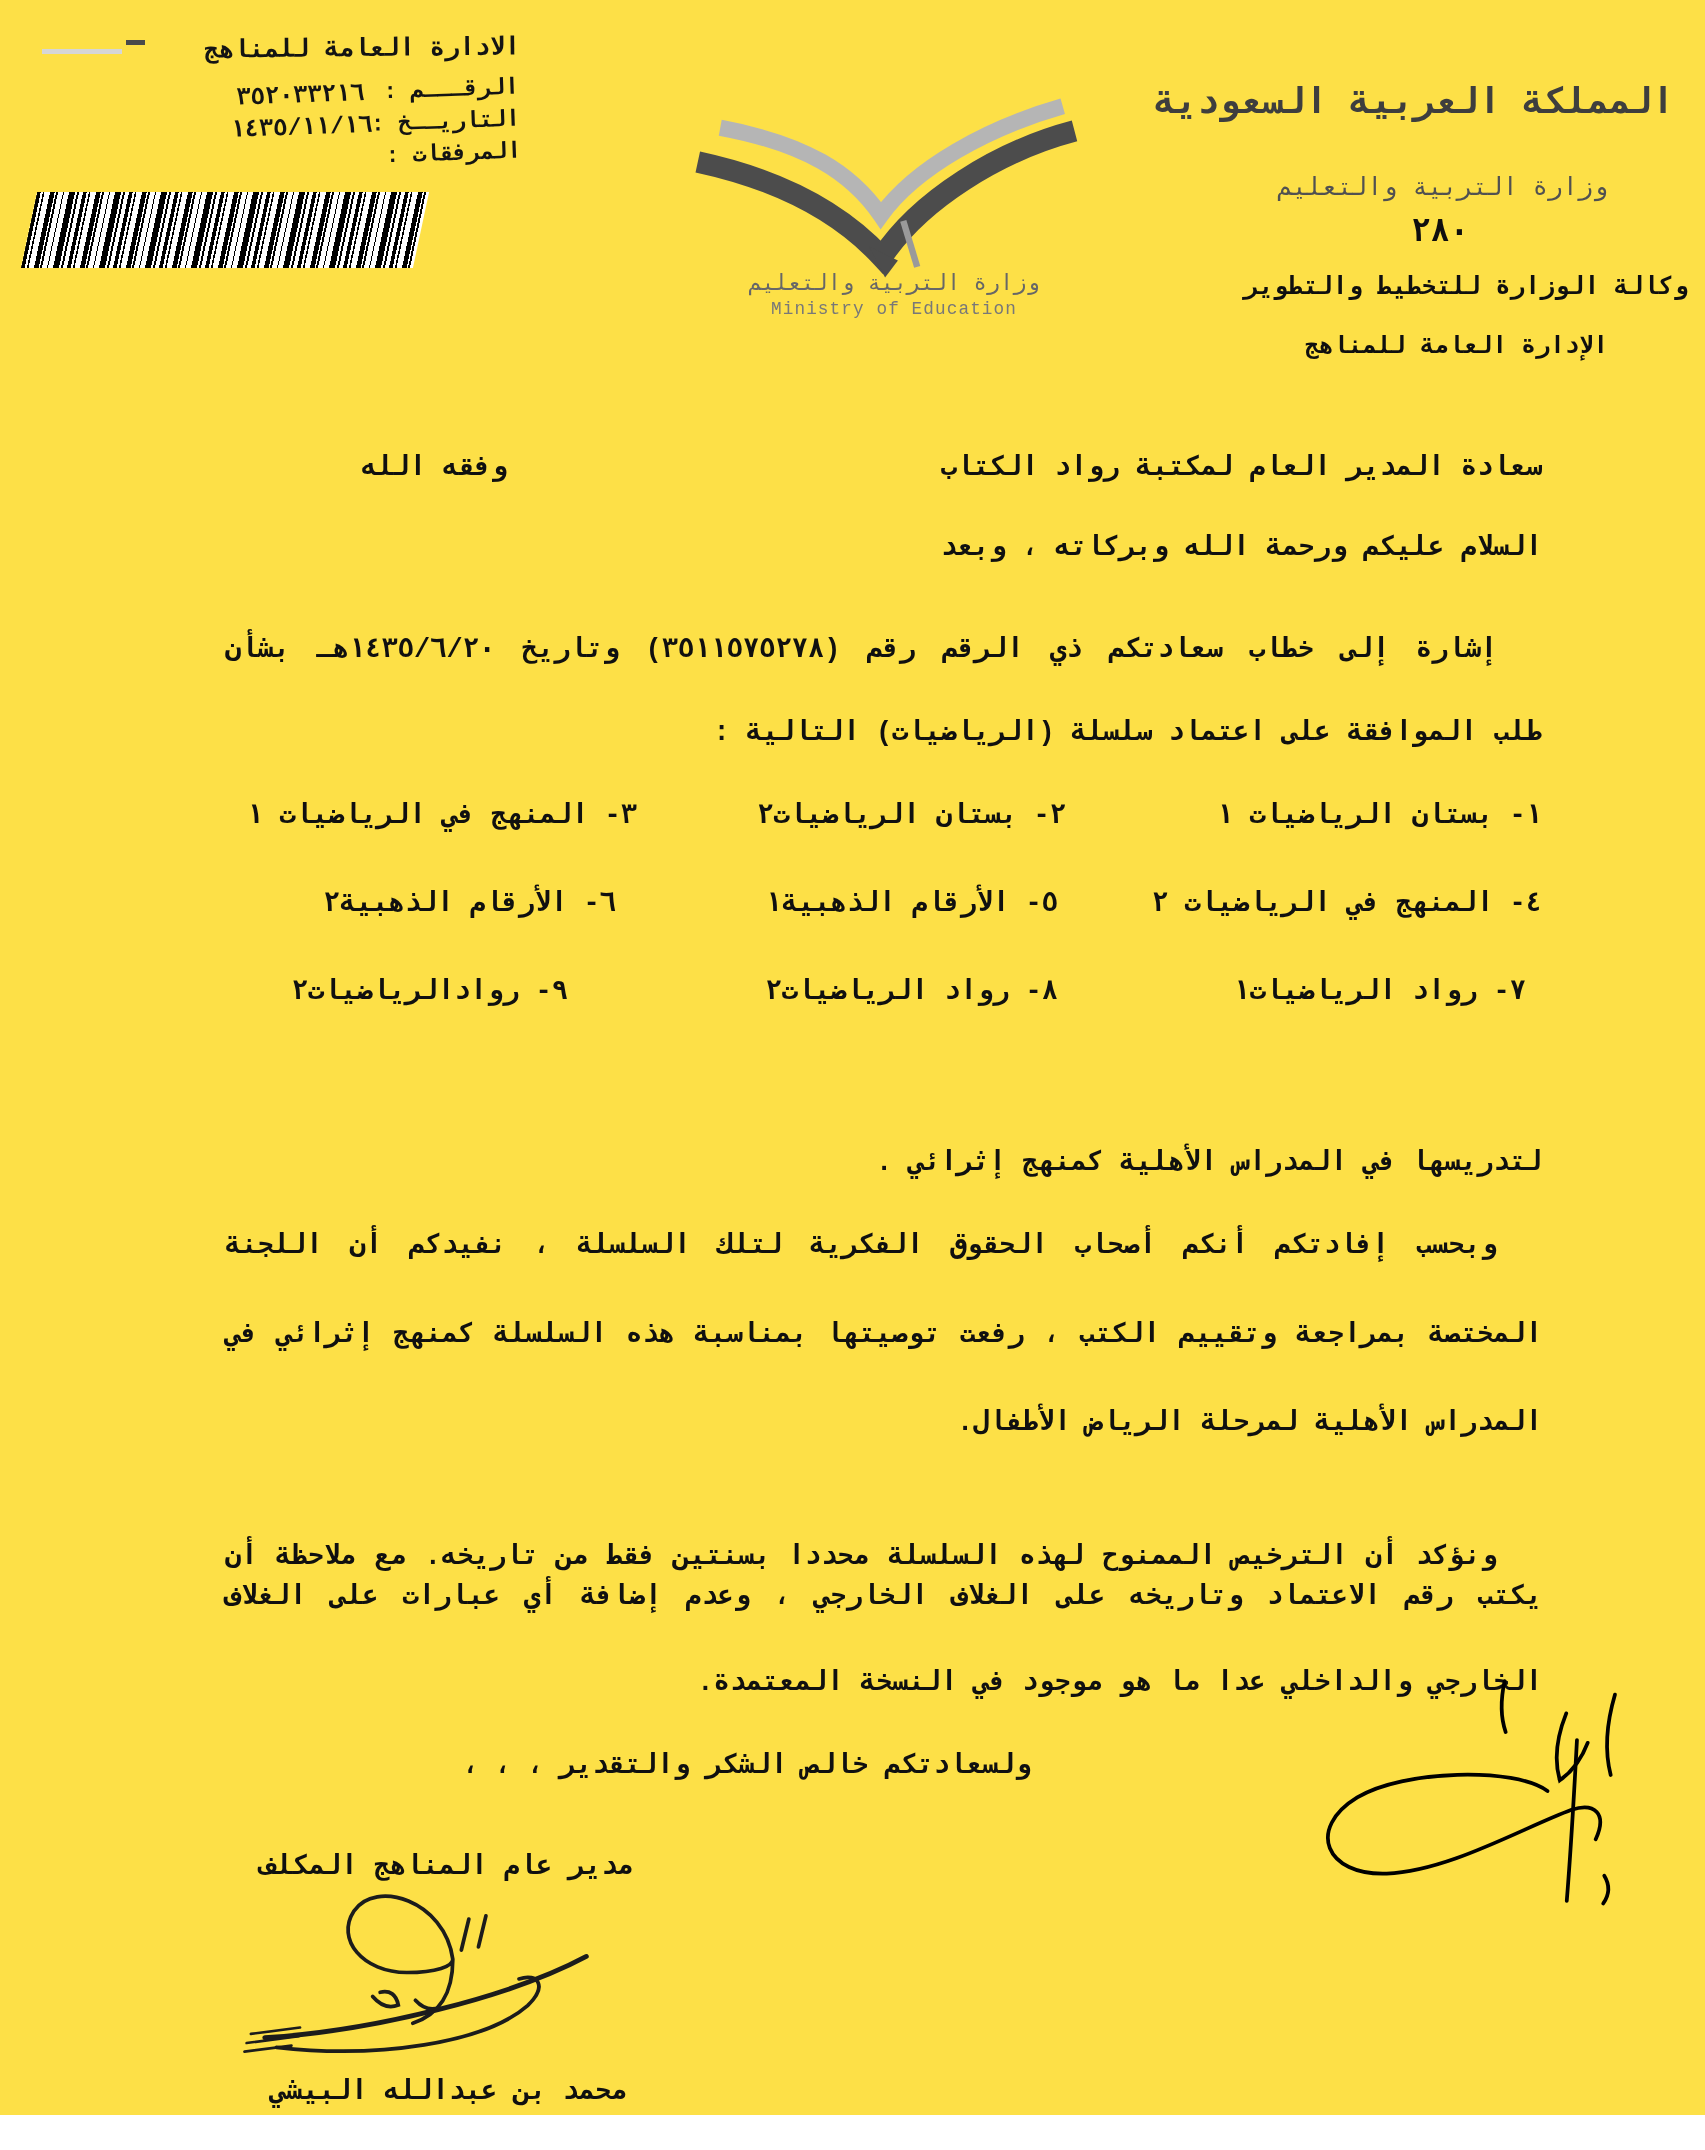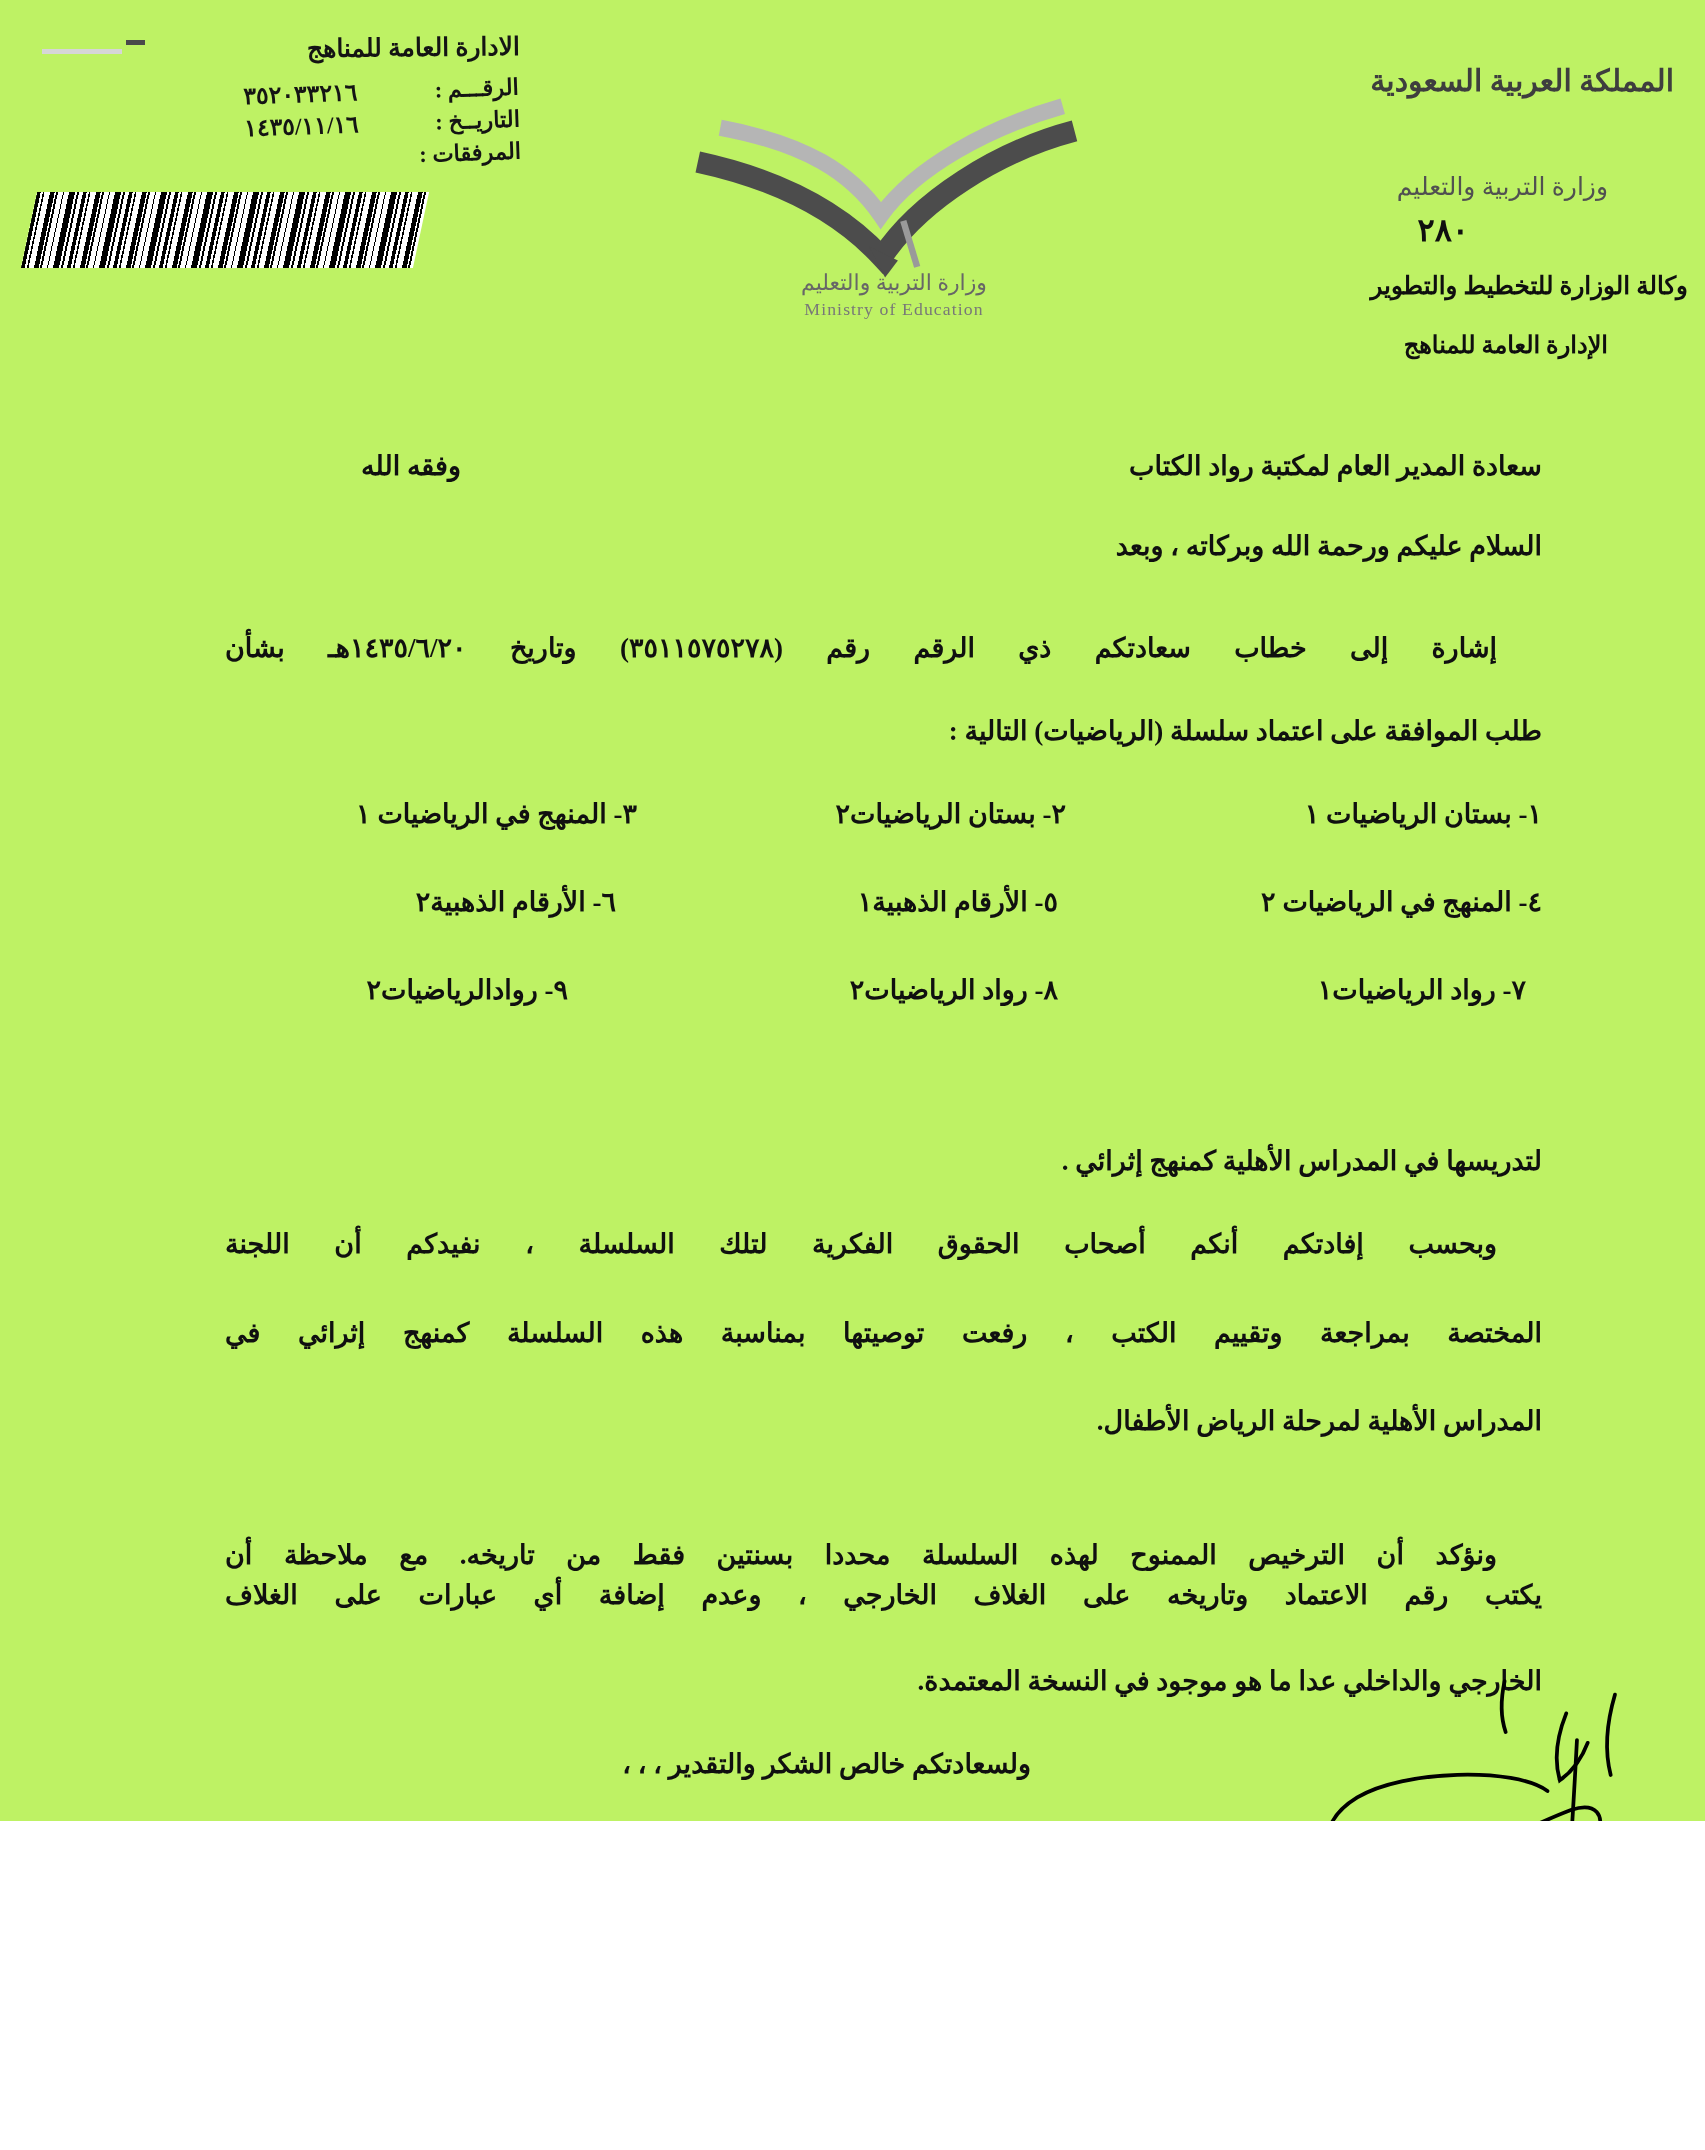"الادارة العامة للمناهج" .page { background: #bef264 -> #fde047; font-family: Liberation Serif, serif -> Liberation Mono, monospace; height: 1821px -> 2115px }
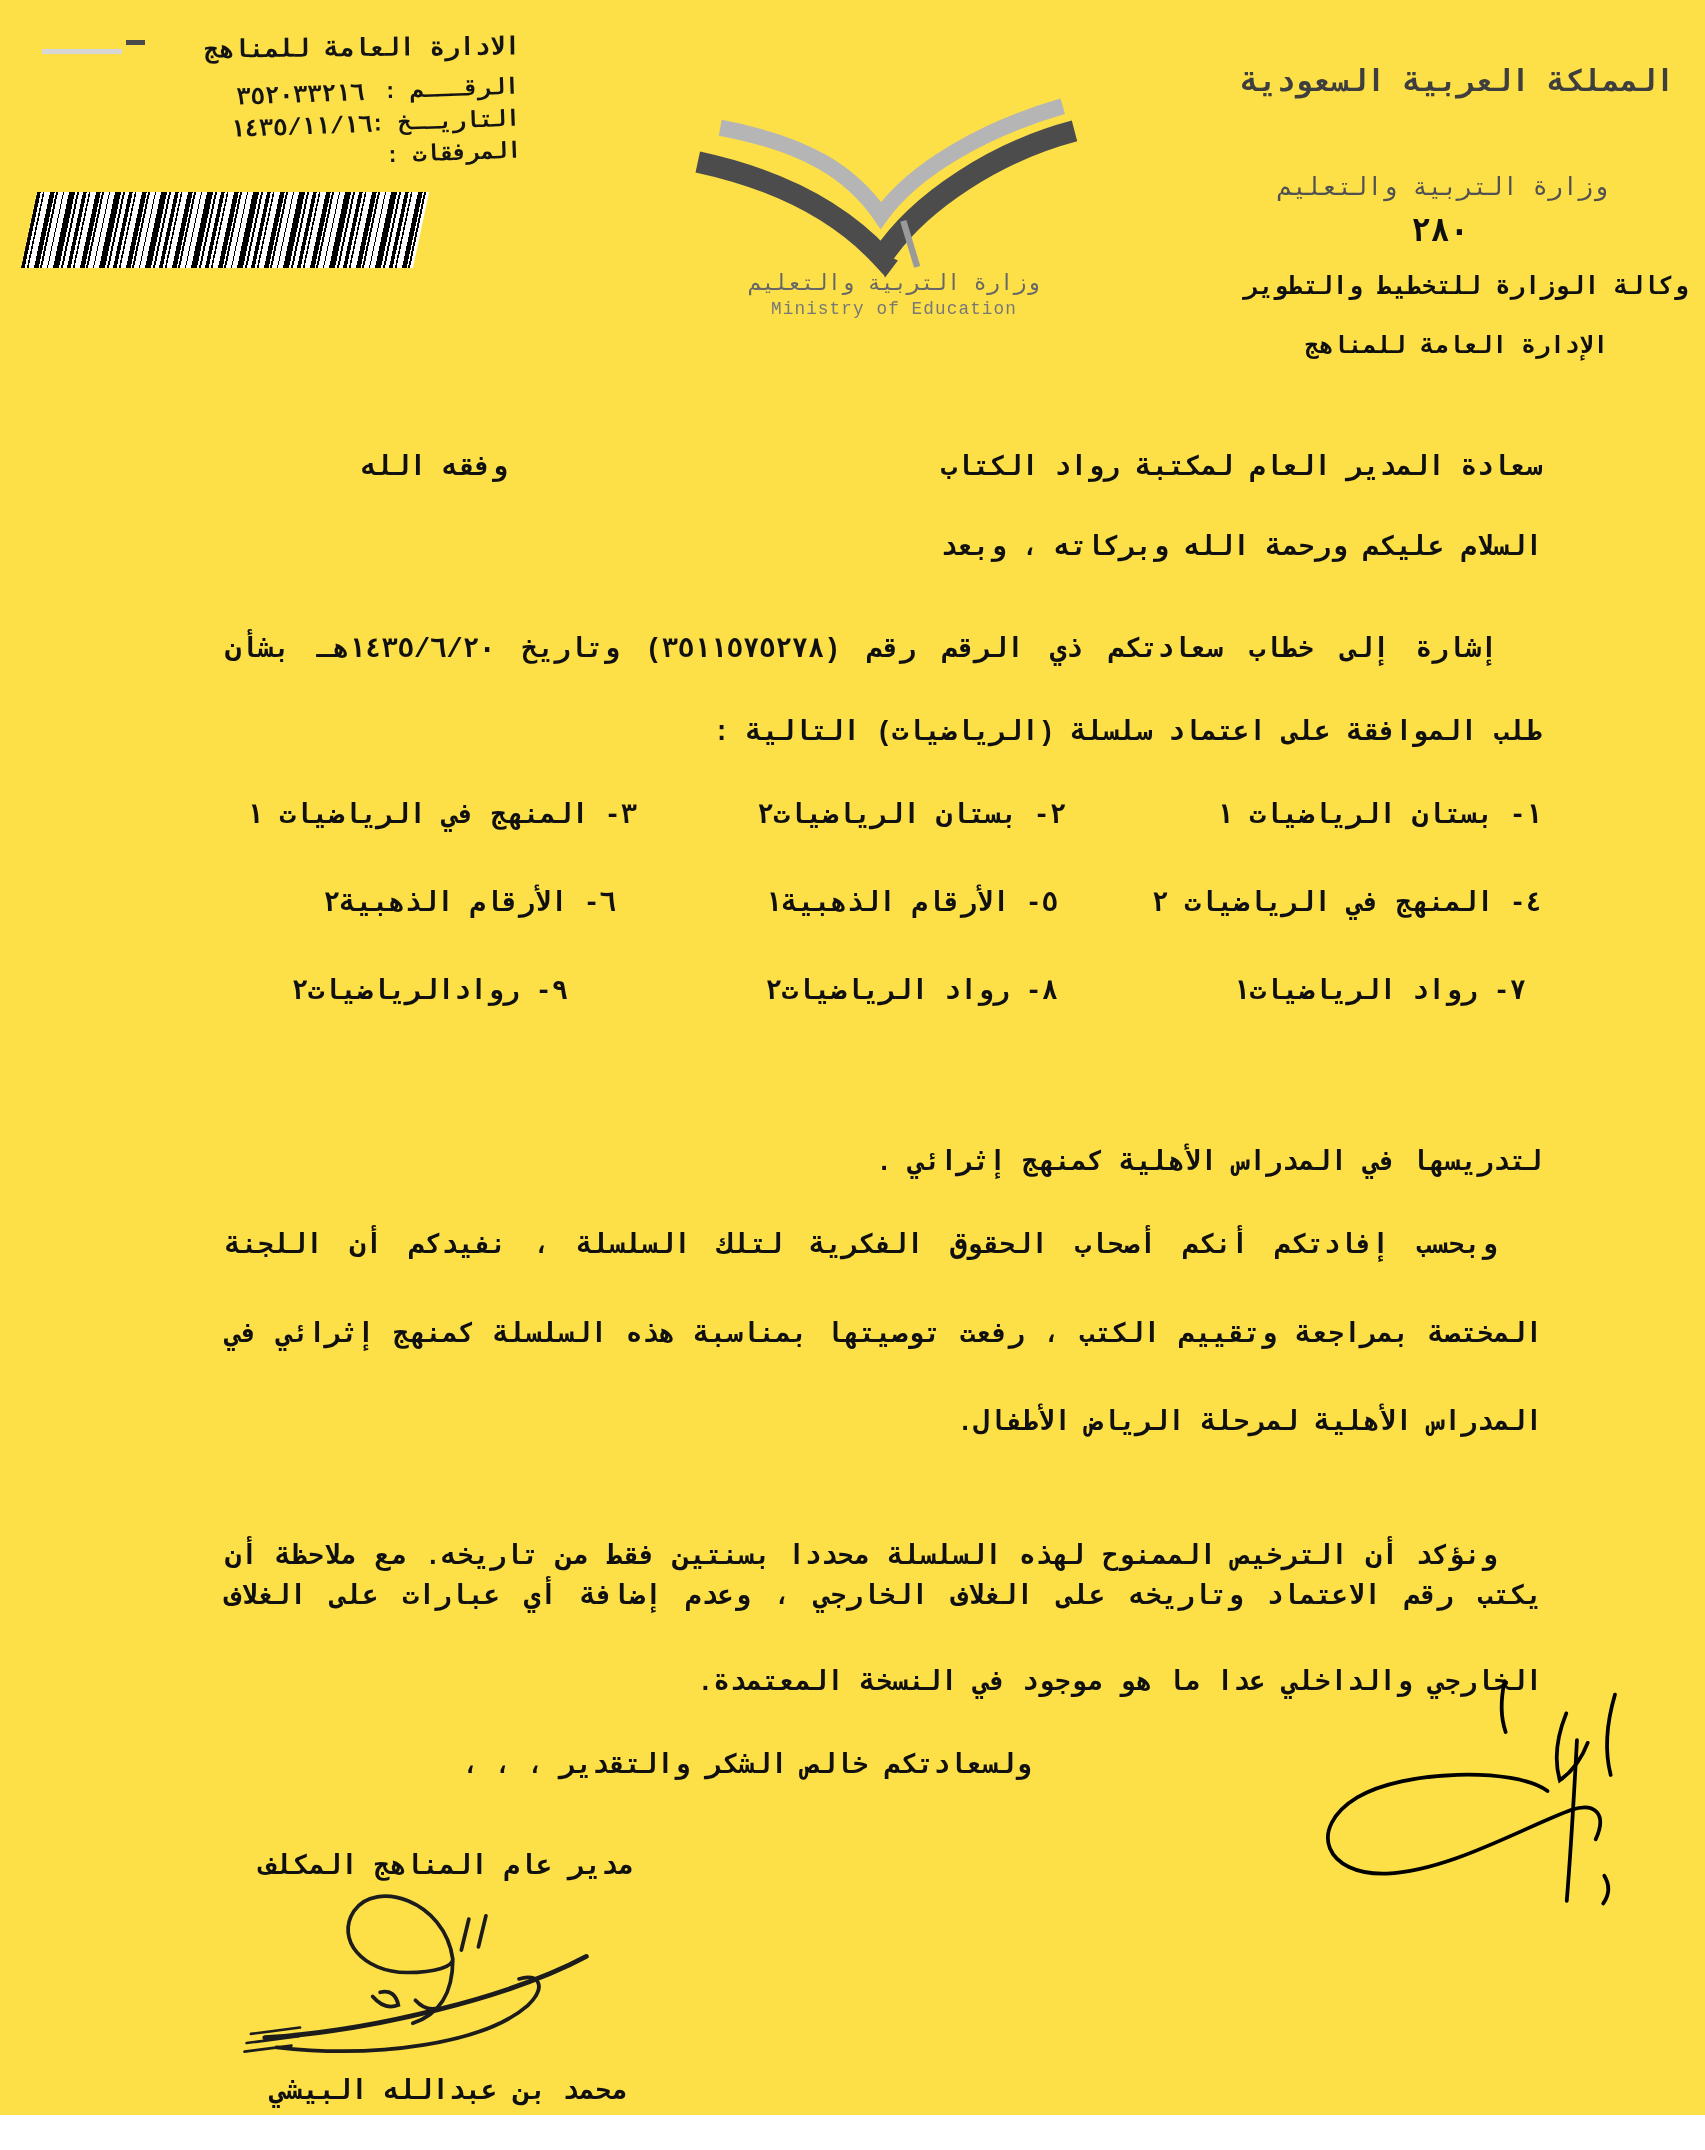"المملكة العربية السعودية" .lh-kingdom { font-size: 30px -> 36px; top: 63px -> 80px }
